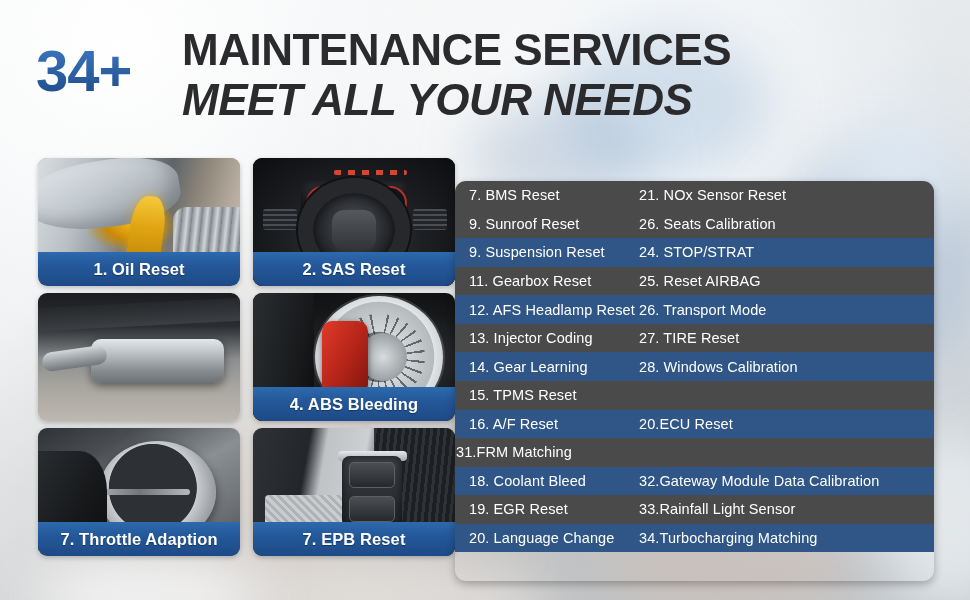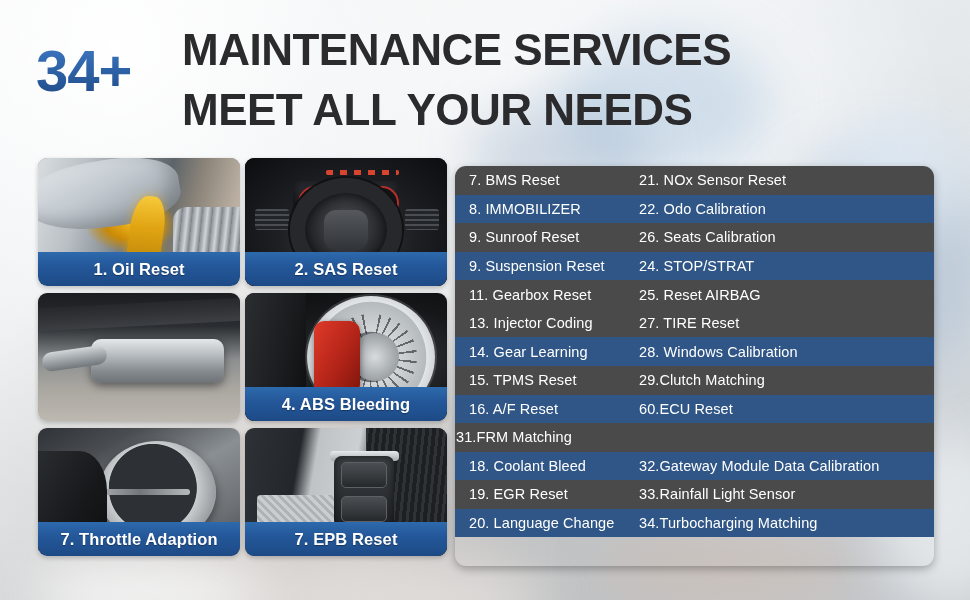"MEET ALL YOUR NEEDS" .headline .l2 { font-style: none -> italic; margin-top: 16px -> 6px }
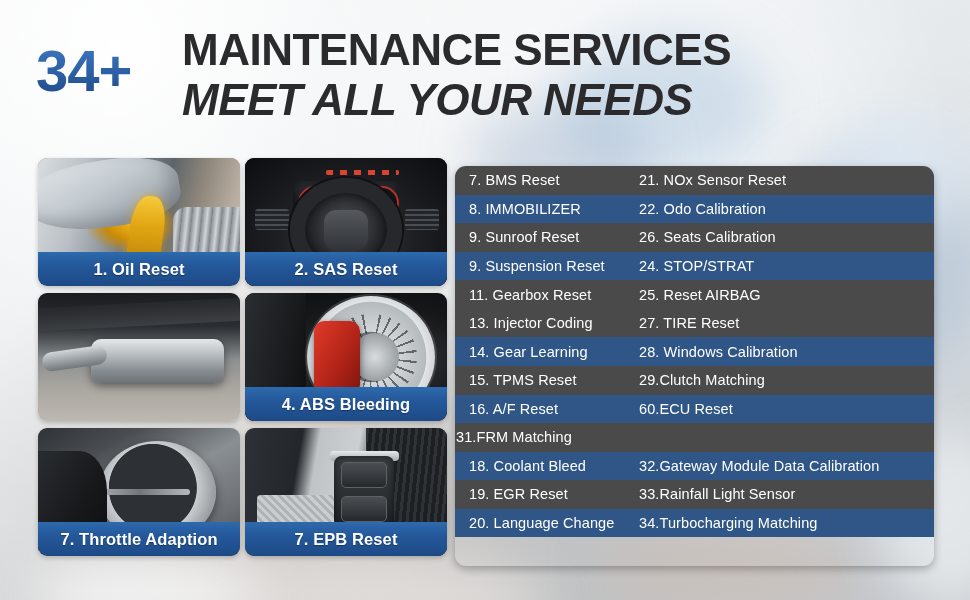"7. BMS Reset" .list-panel { top: 166px -> 181px }
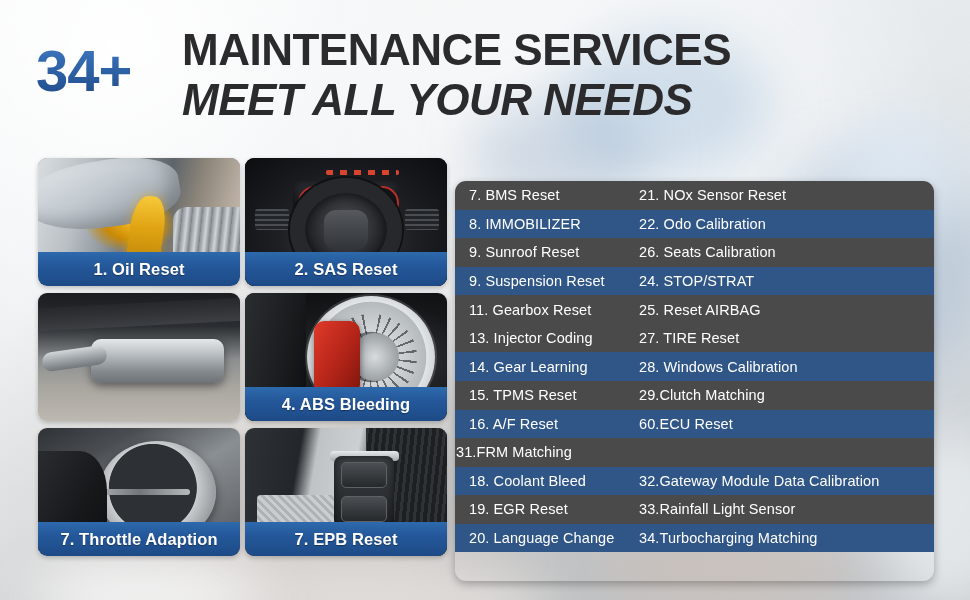"8. IMMOBILIZER" div.list-row { html: <div> <div>8. IMMOBILIZER</div> <div>22. Odo Calibration</div> </div> -> none }
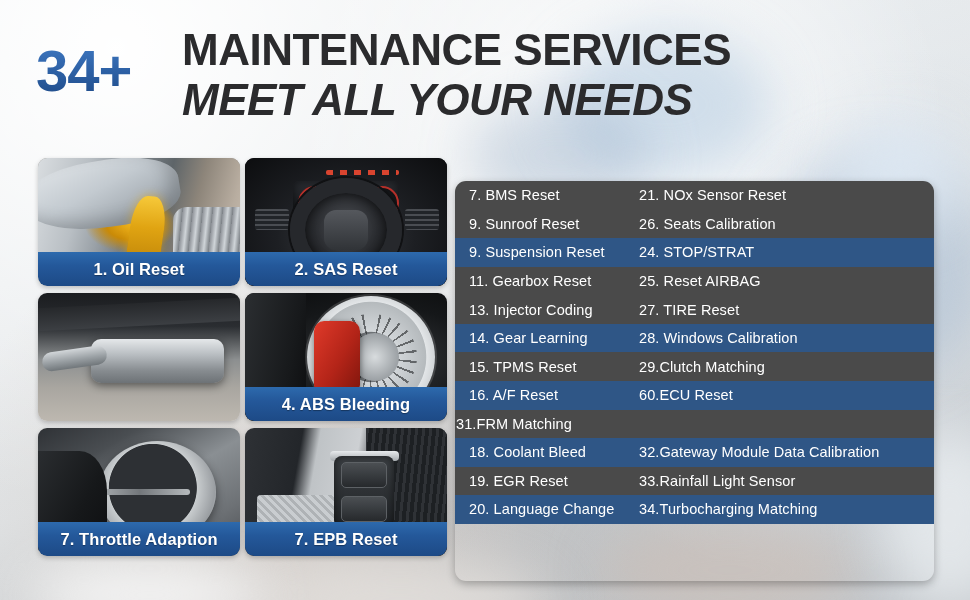"1. Oil Reset" .cards { gap: 7px 5px -> 7px 13px }
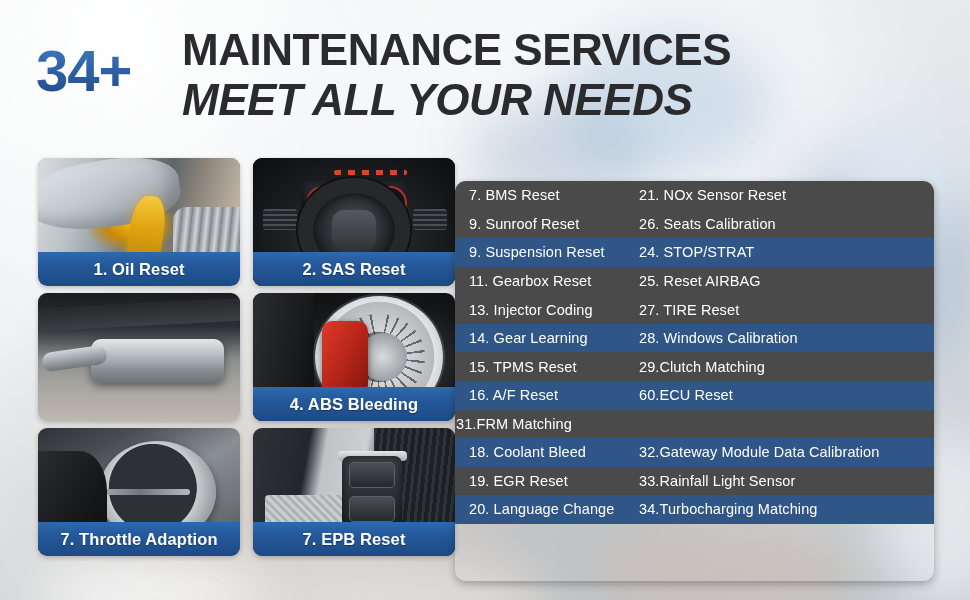"12. AFS Headlamp Reset" div.list-row { html: none -> <div> <div>12. AFS Headlamp Reset</div> <div>26. Transport Mode</div> </div> }
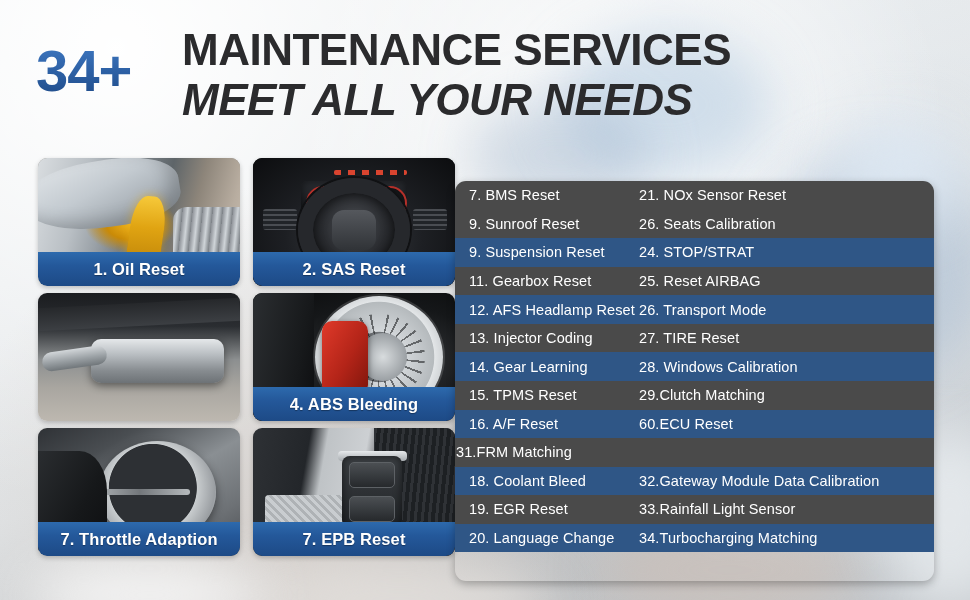"29.Clutch Matching" div.cell { html: <div>29.Clutch Matching</div> -> none }
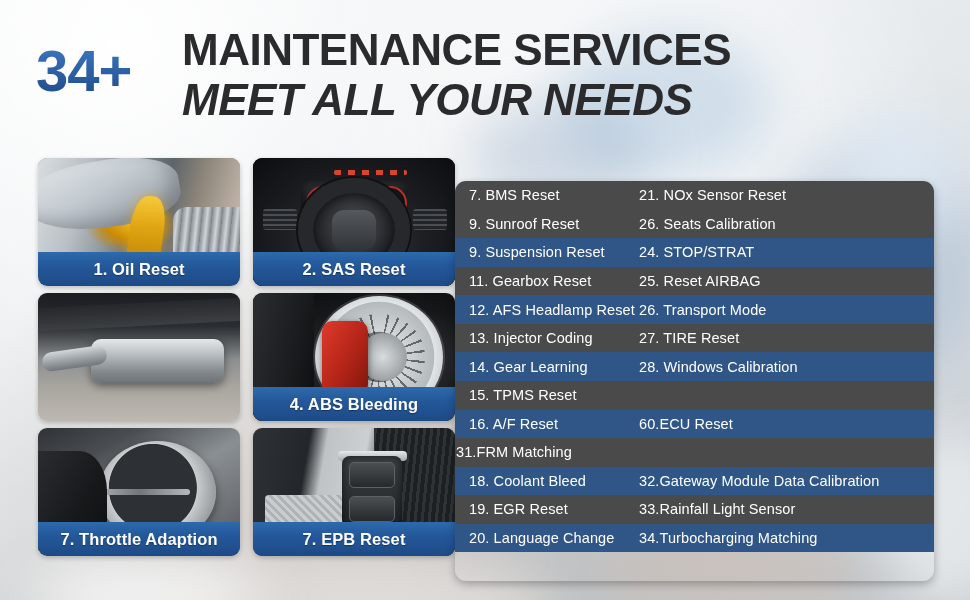"60.ECU Reset" div.cell { text: 60.ECU -> 20.ECU }
